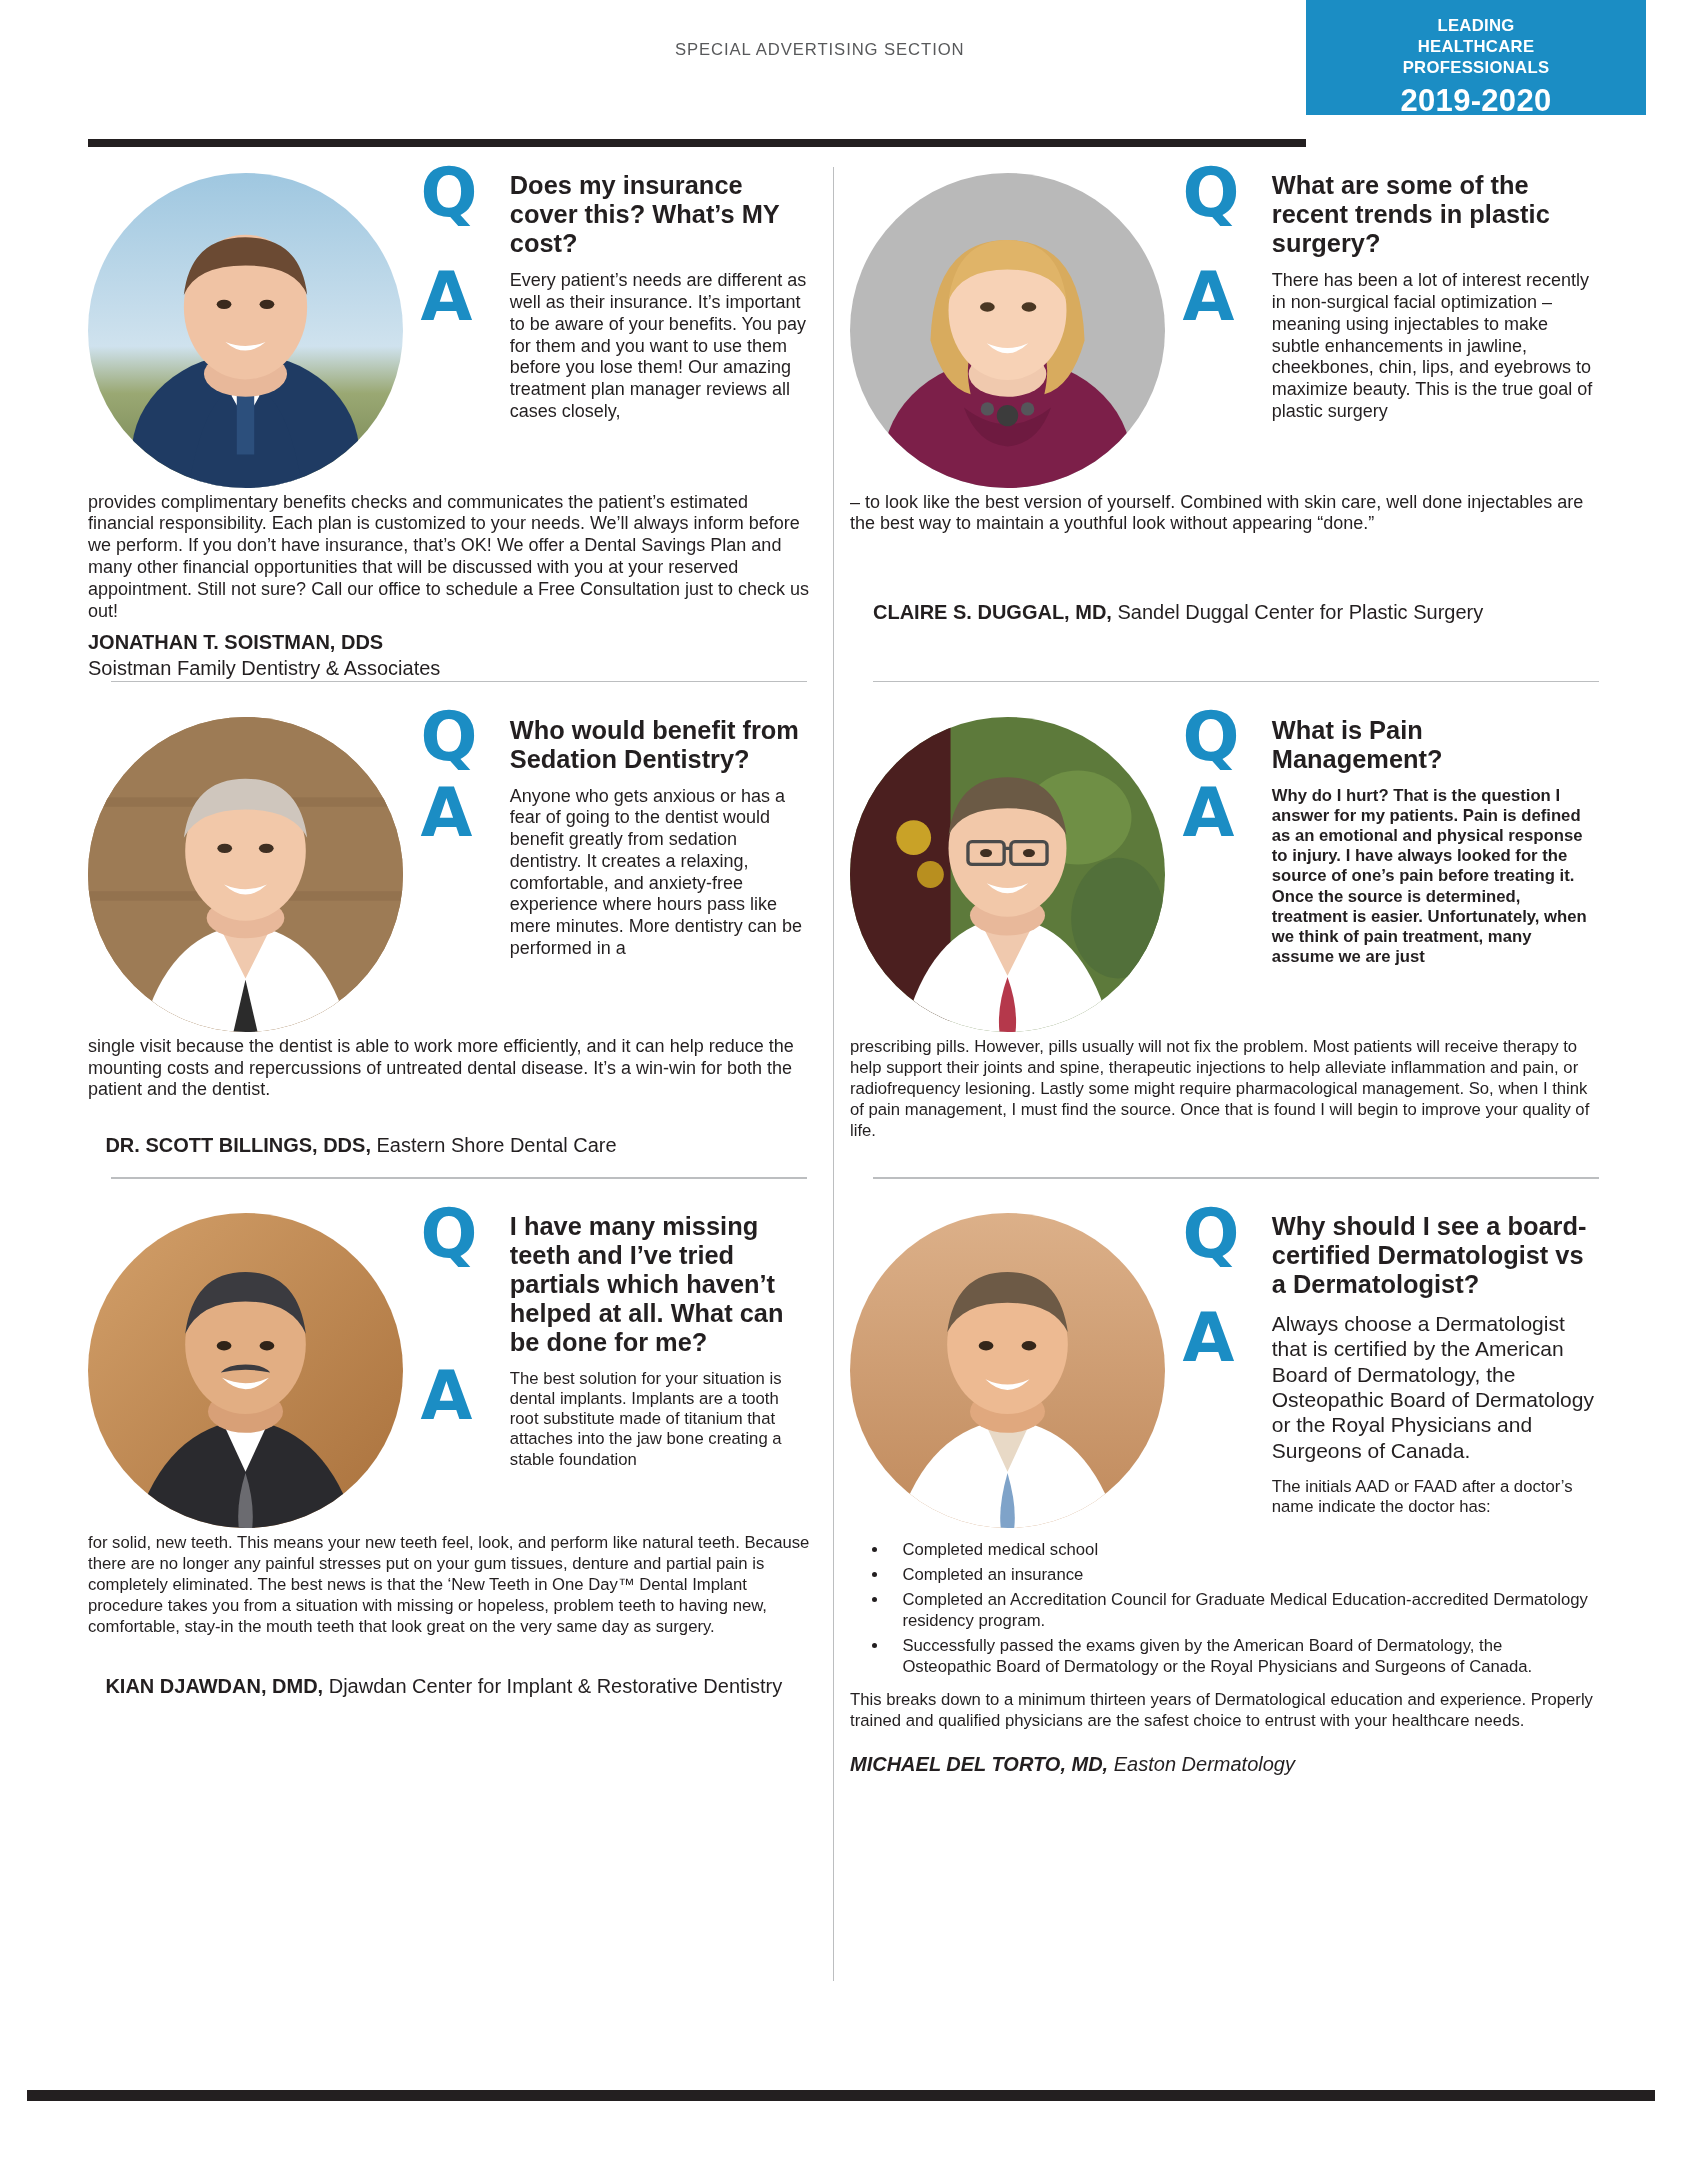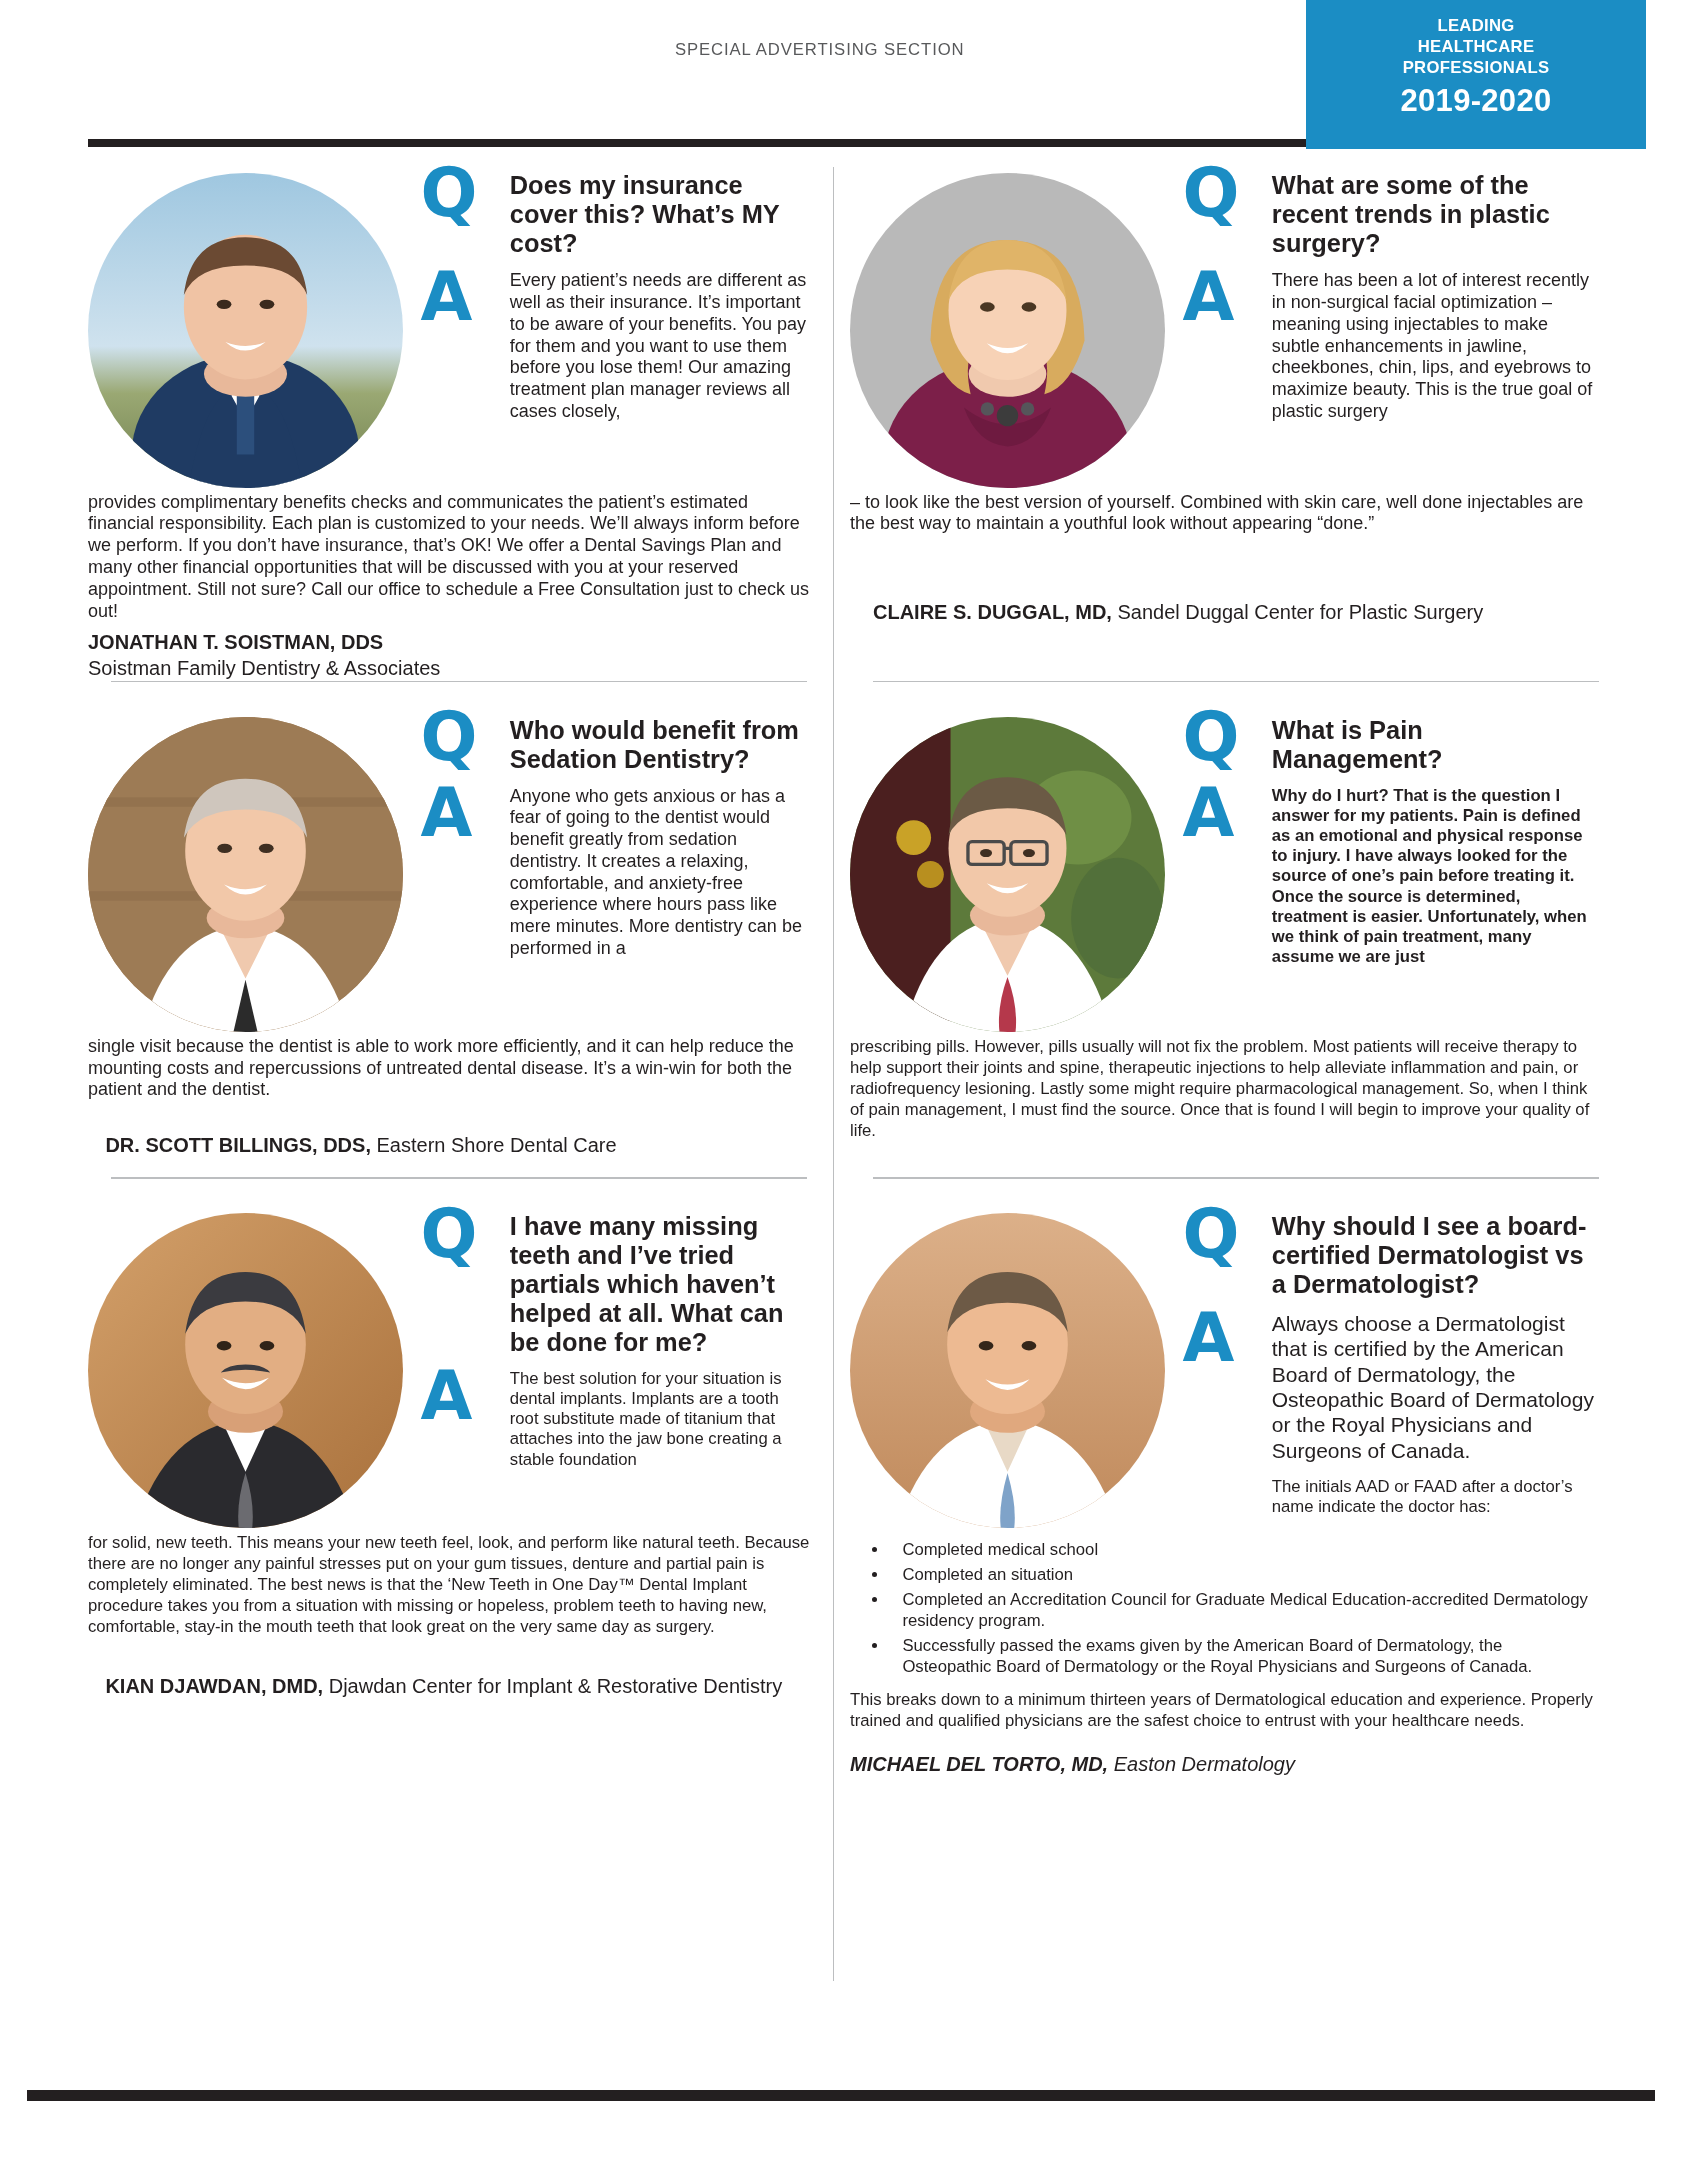"LEADING" .top-banner { height: 149px -> 115px }
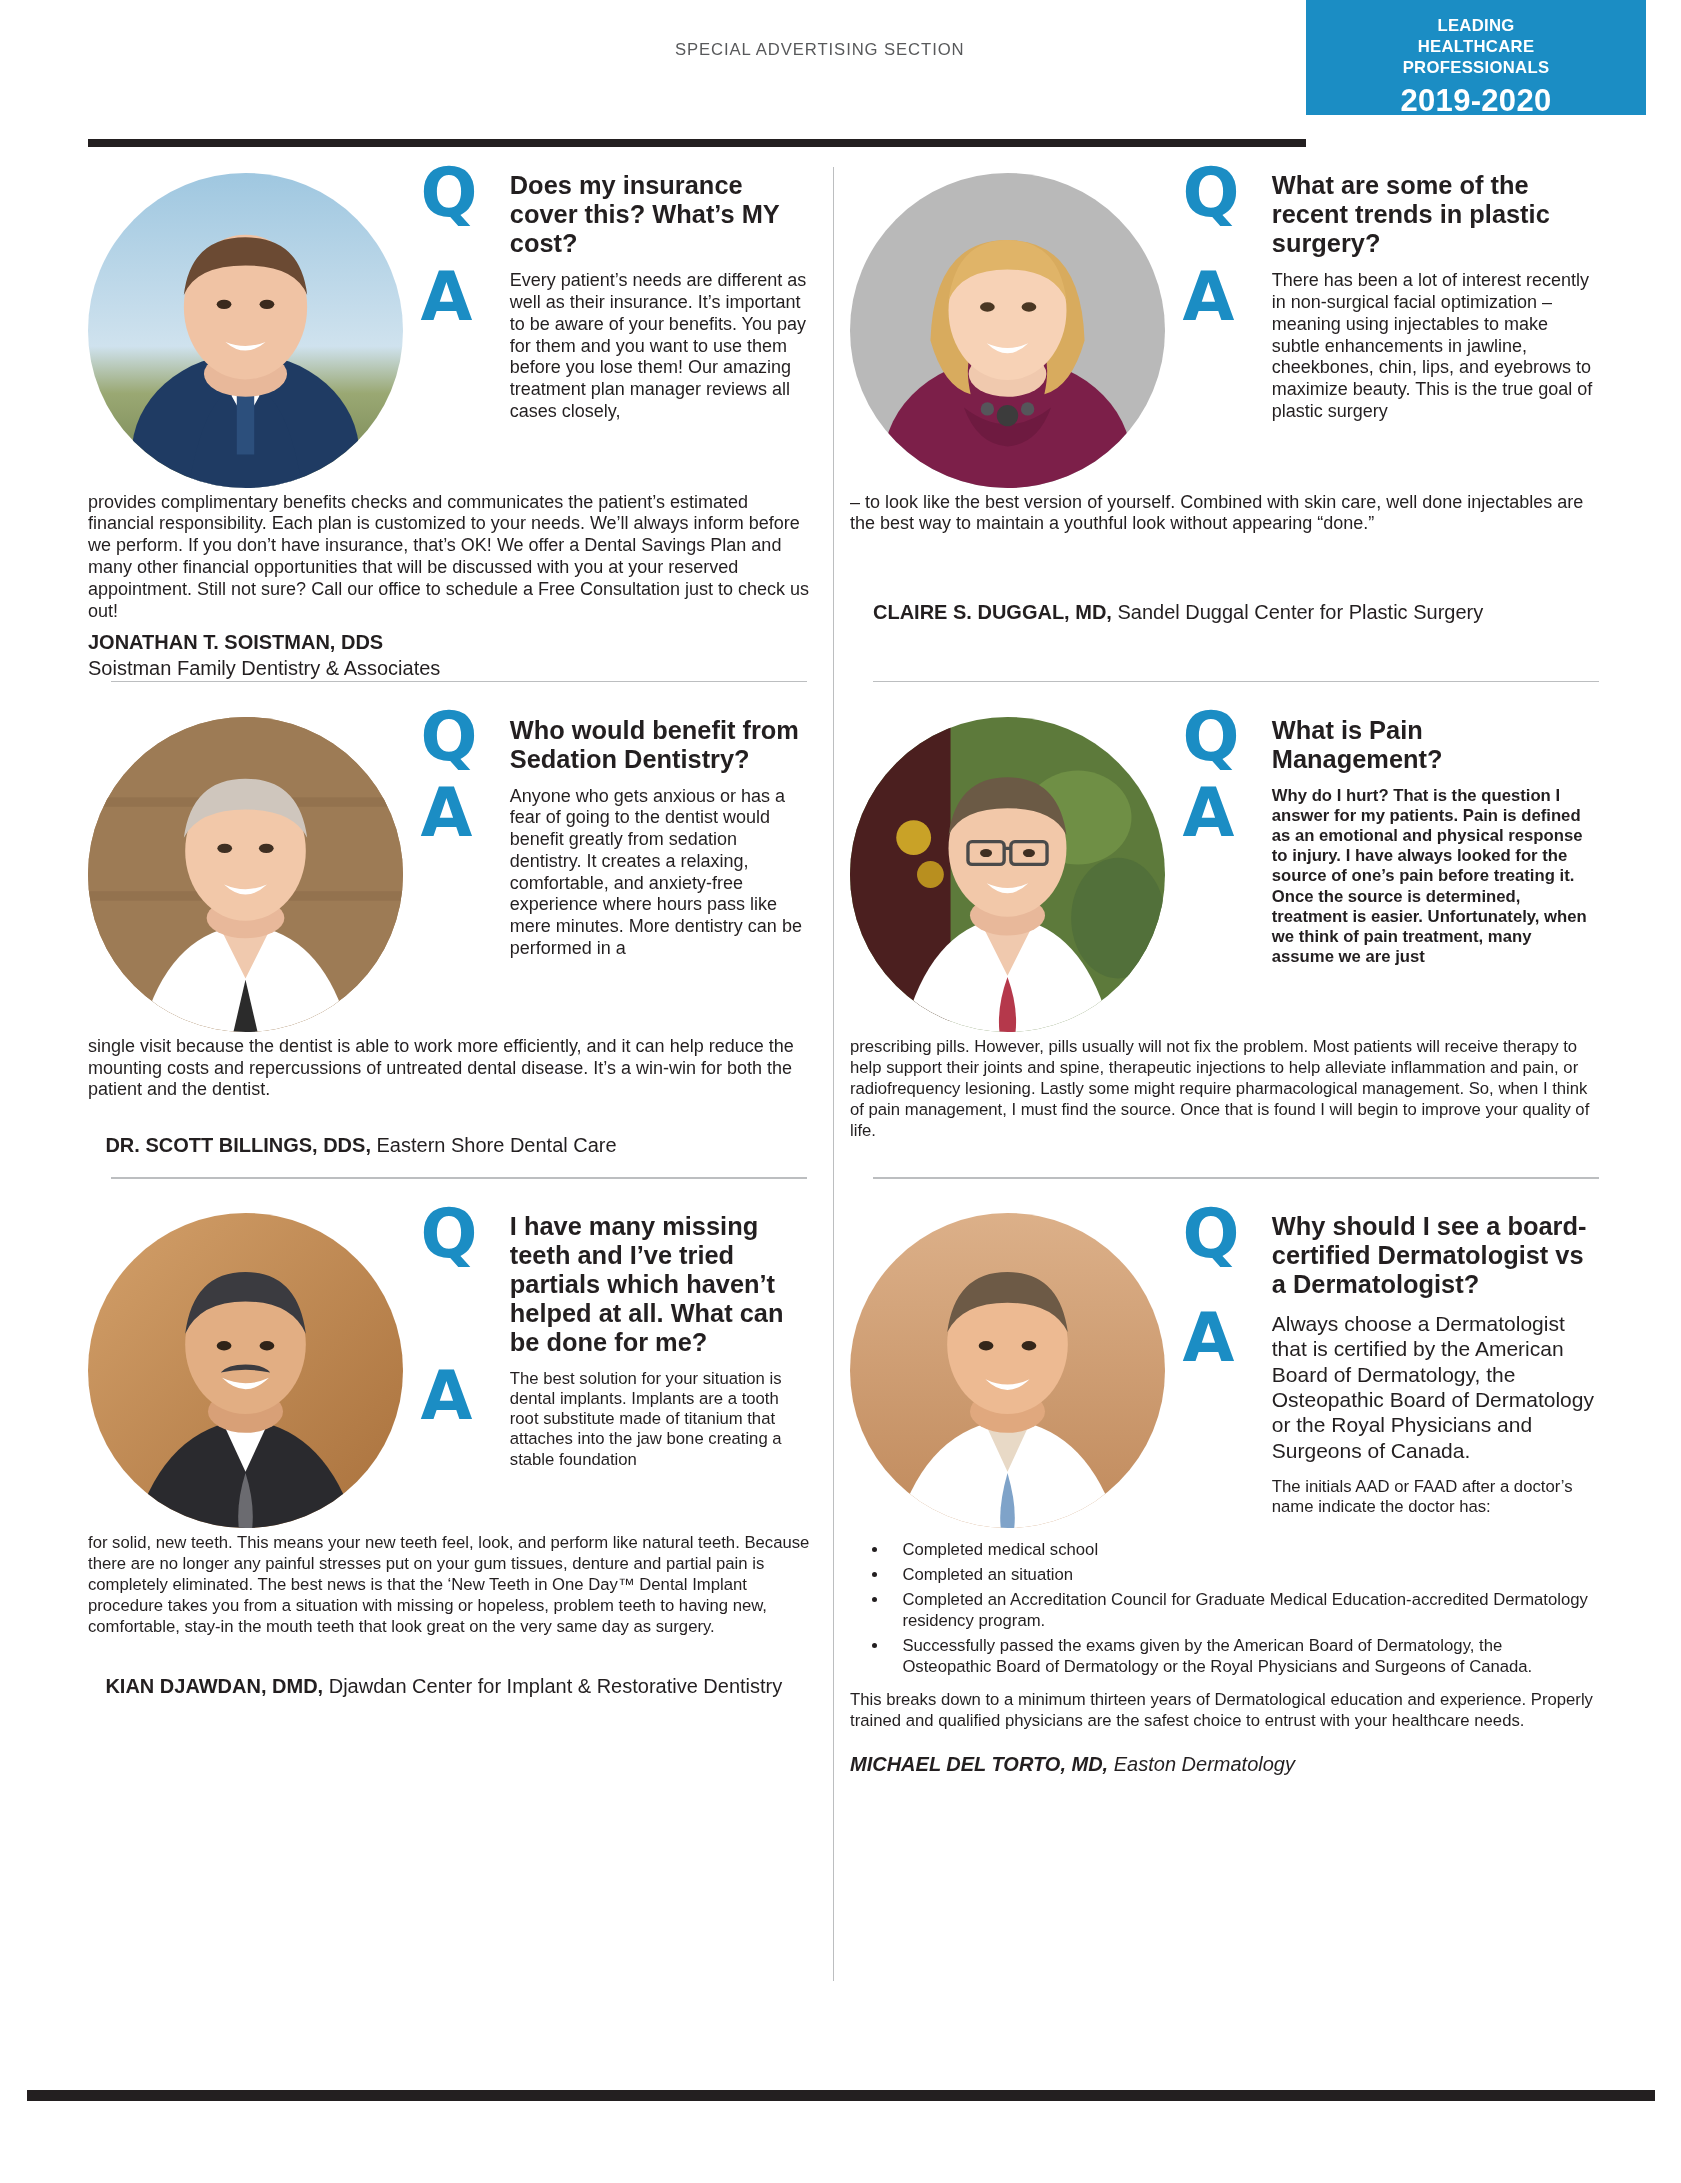"Completed an situation" li { text: situation -> insurance }
